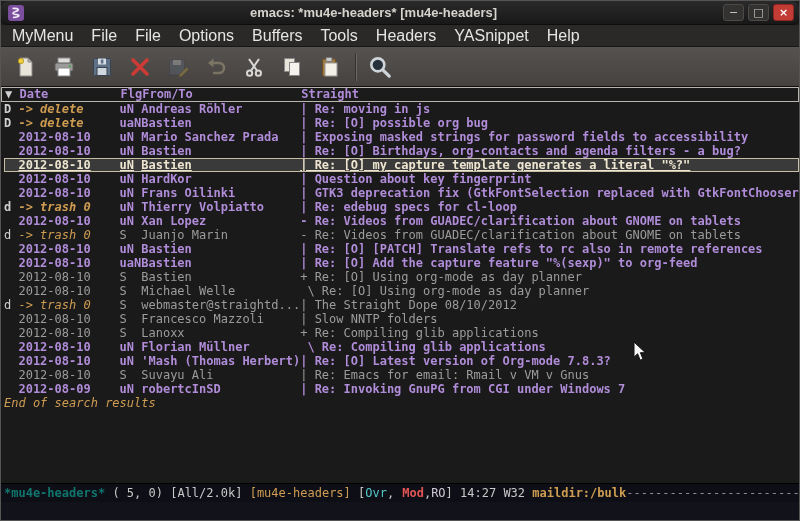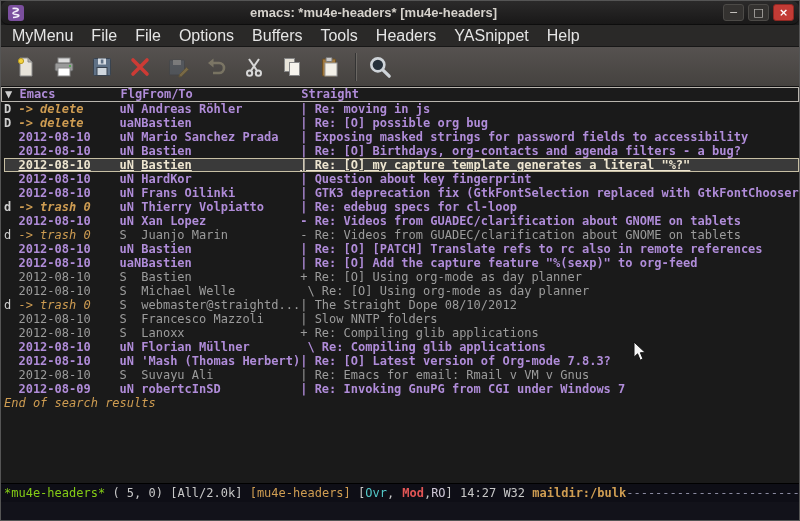"Emacs" span.c-date { text: Emacs -> Date }
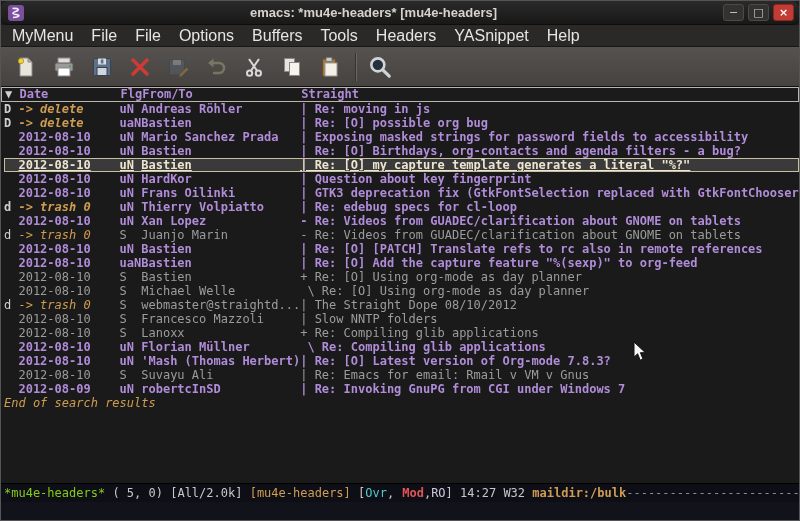"*mu4e-headers*" .ml-buffer { color: #84cc16 -> #0f766e; font-weight: normal -> bold }
